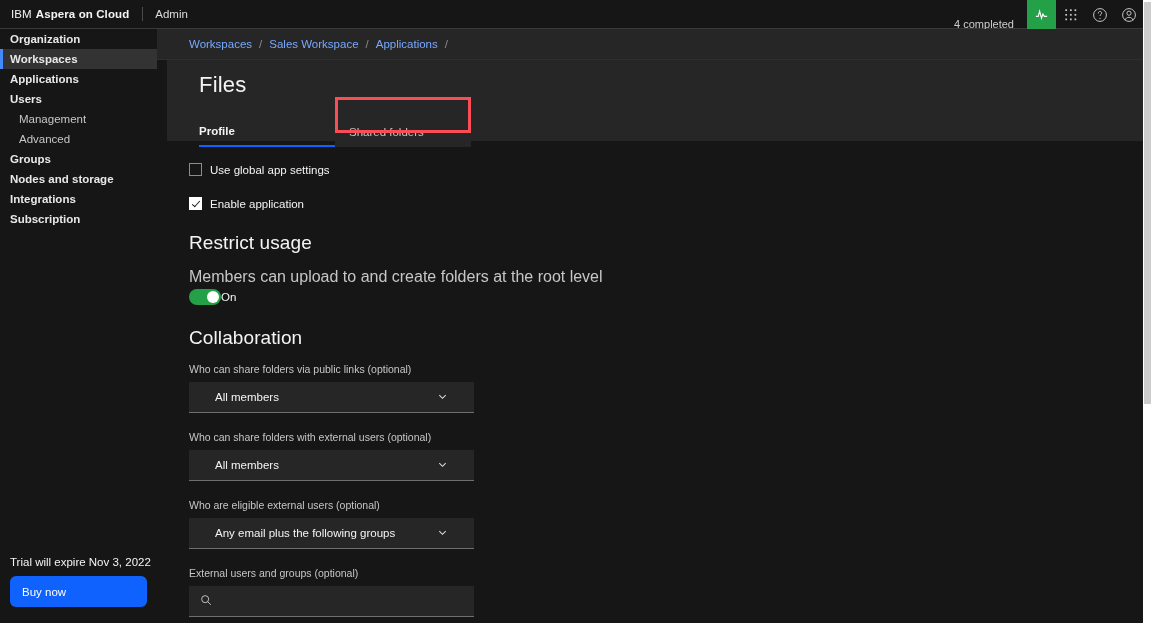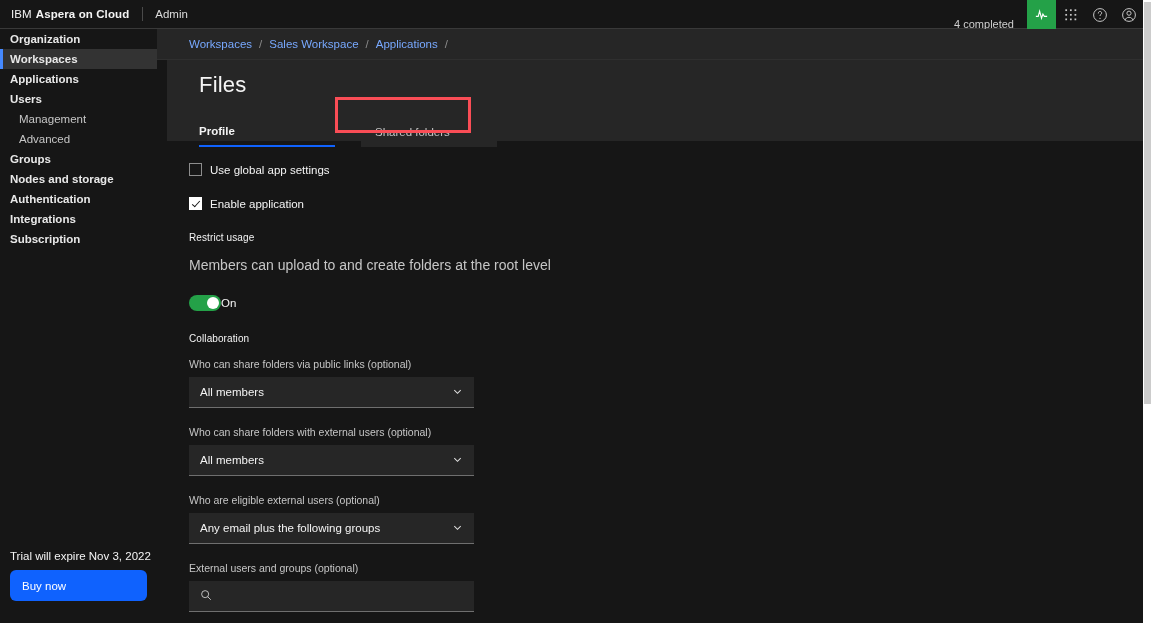"Profile" .tabs { gap: 26px -> none }
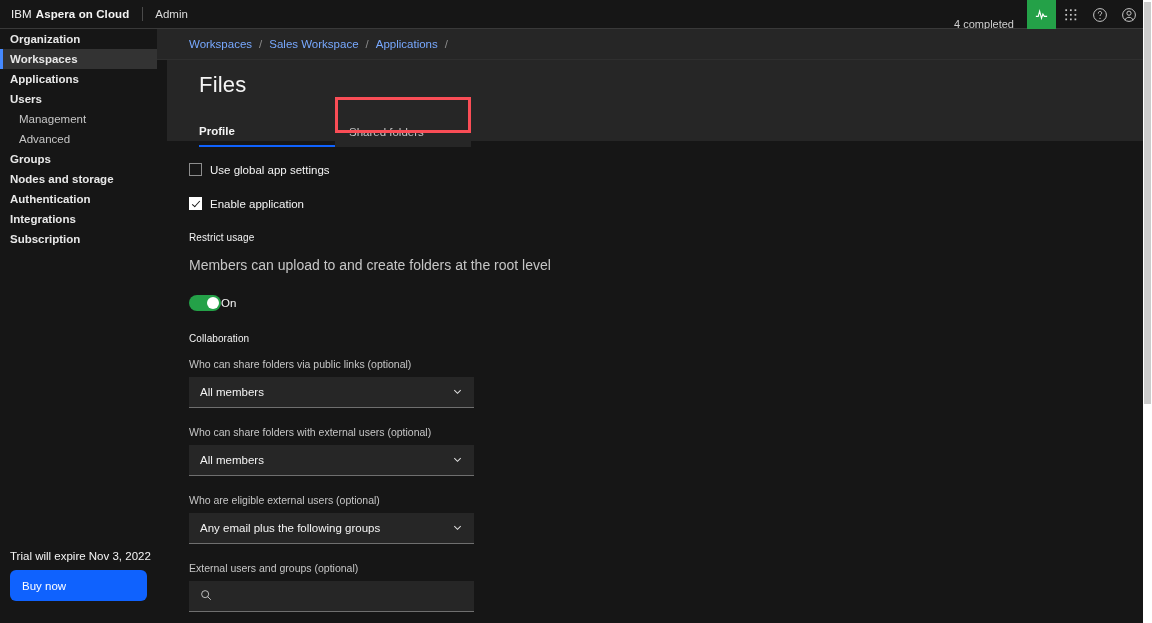"Authentication" div.nav-item { html: <div> <span>Authentication</span> <span> <svg> <polyline></polyline> </svg> </span> </div> -> none }
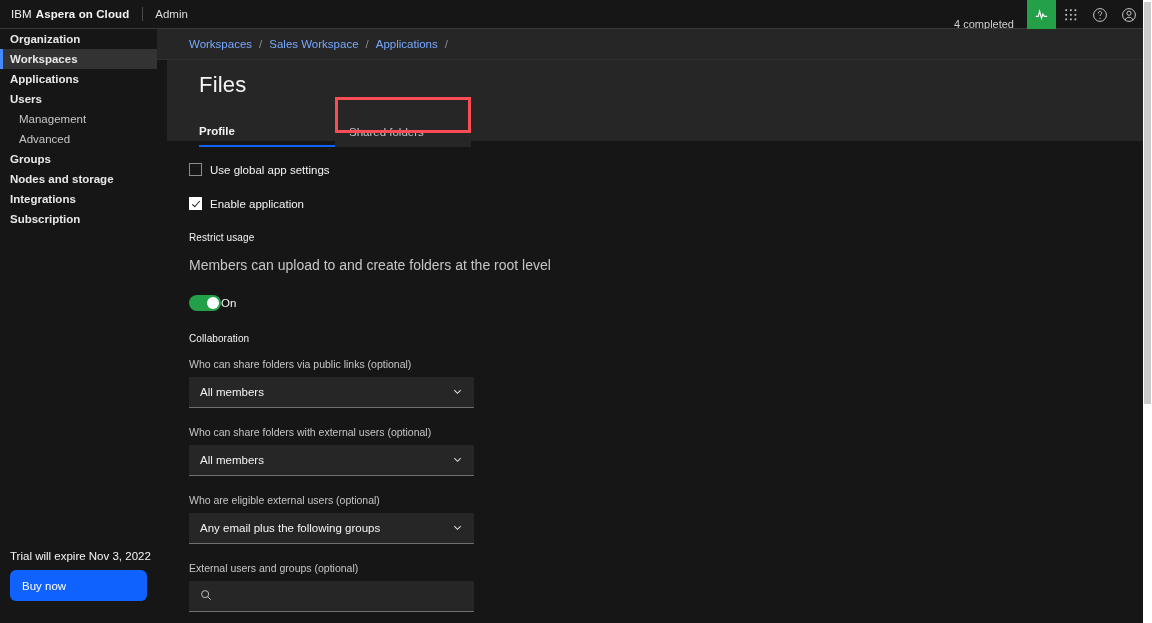"Restrict usage" .section-title { font-size: 10px -> 19px }
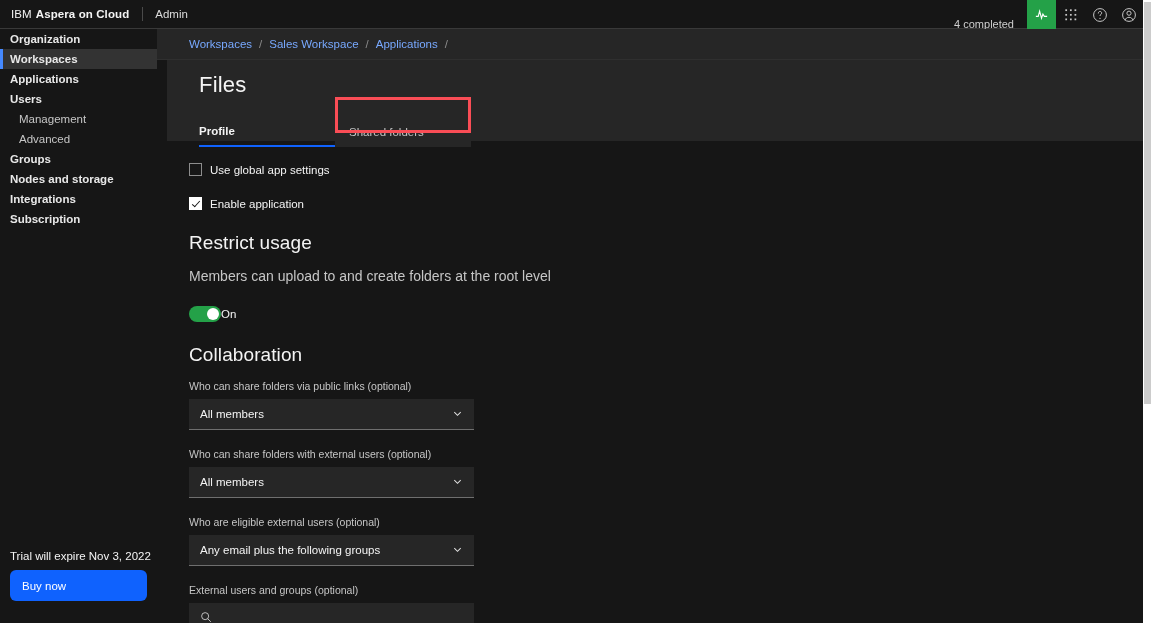"Members can upload to and" .helper { font-size: 14px -> 16px; margin-bottom: 22px -> 3px }
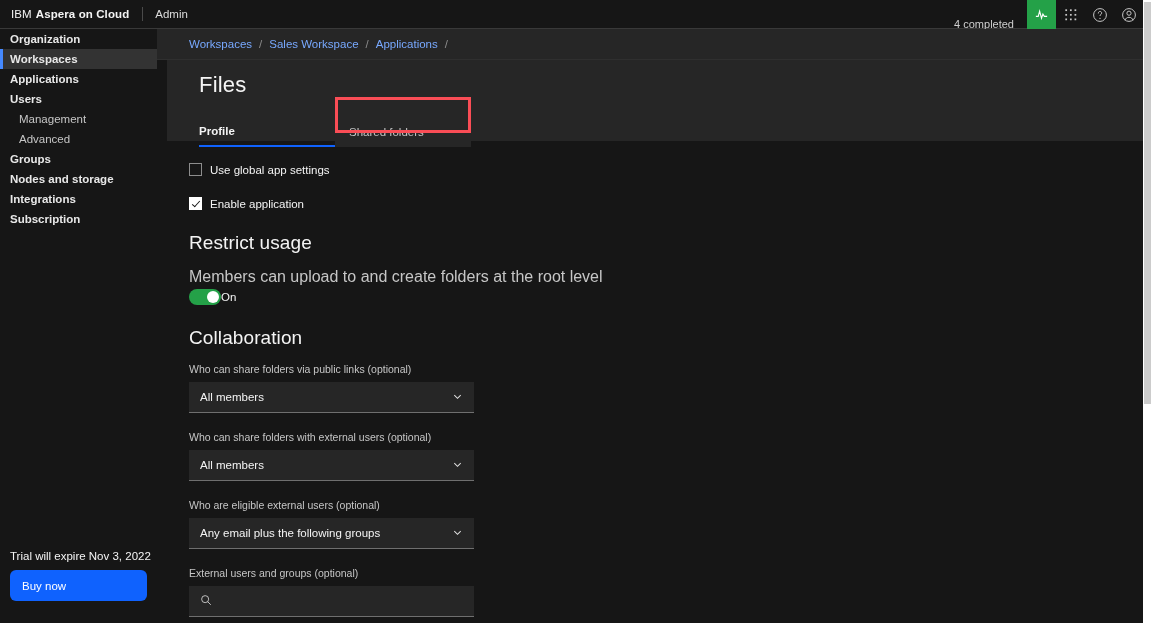"All members" .select-box { padding: 0 11px -> 0 26px }
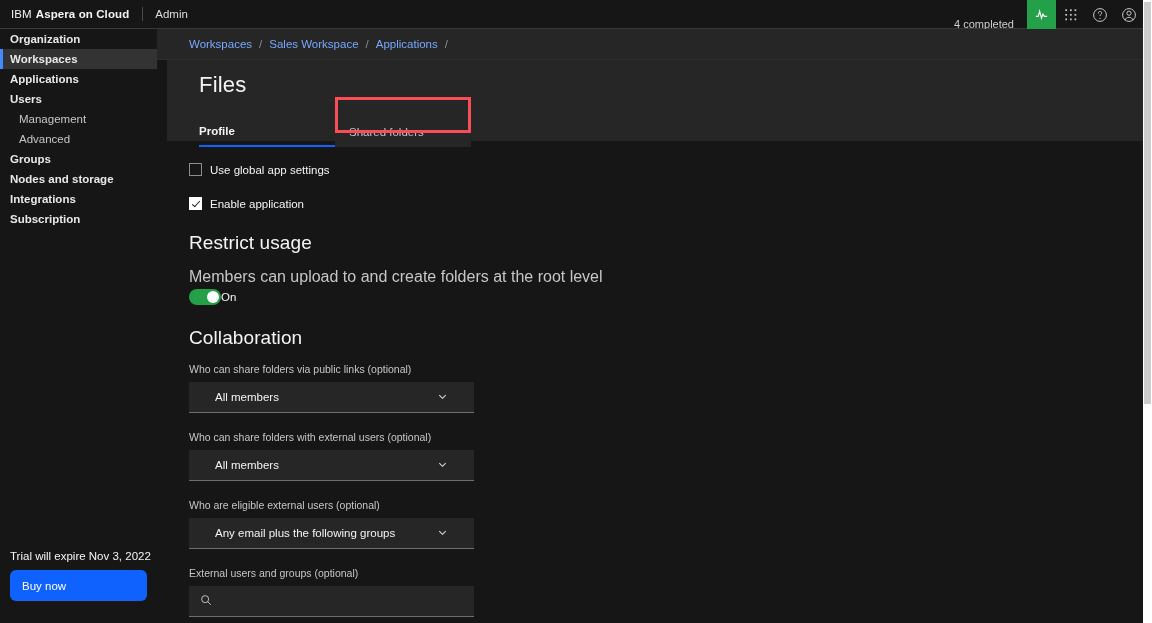"Trial will expire Nov 3," .trial-box { bottom: 10px -> 4px }
